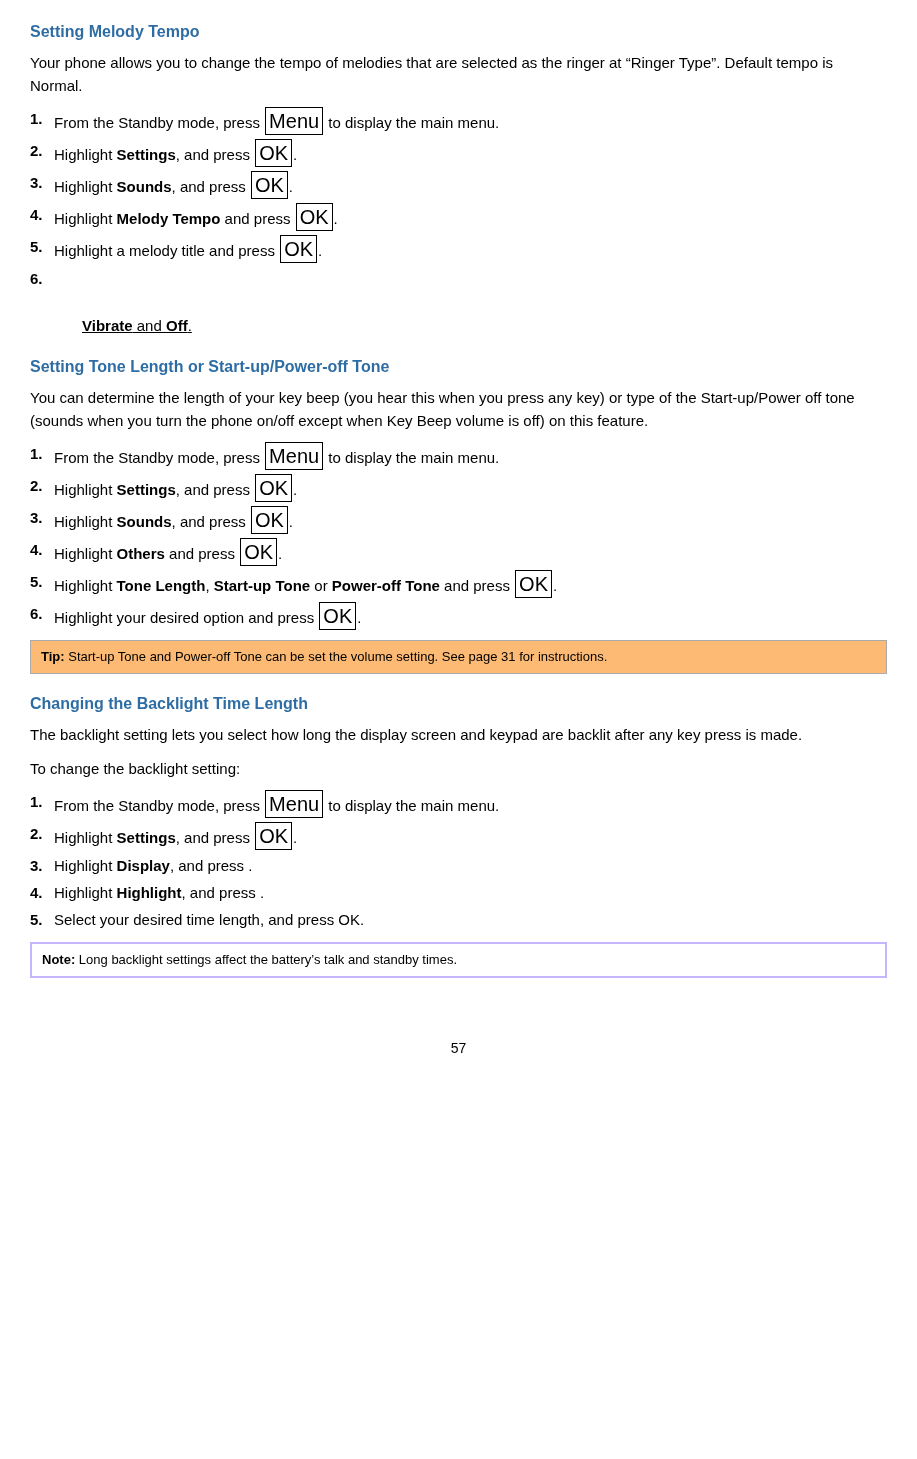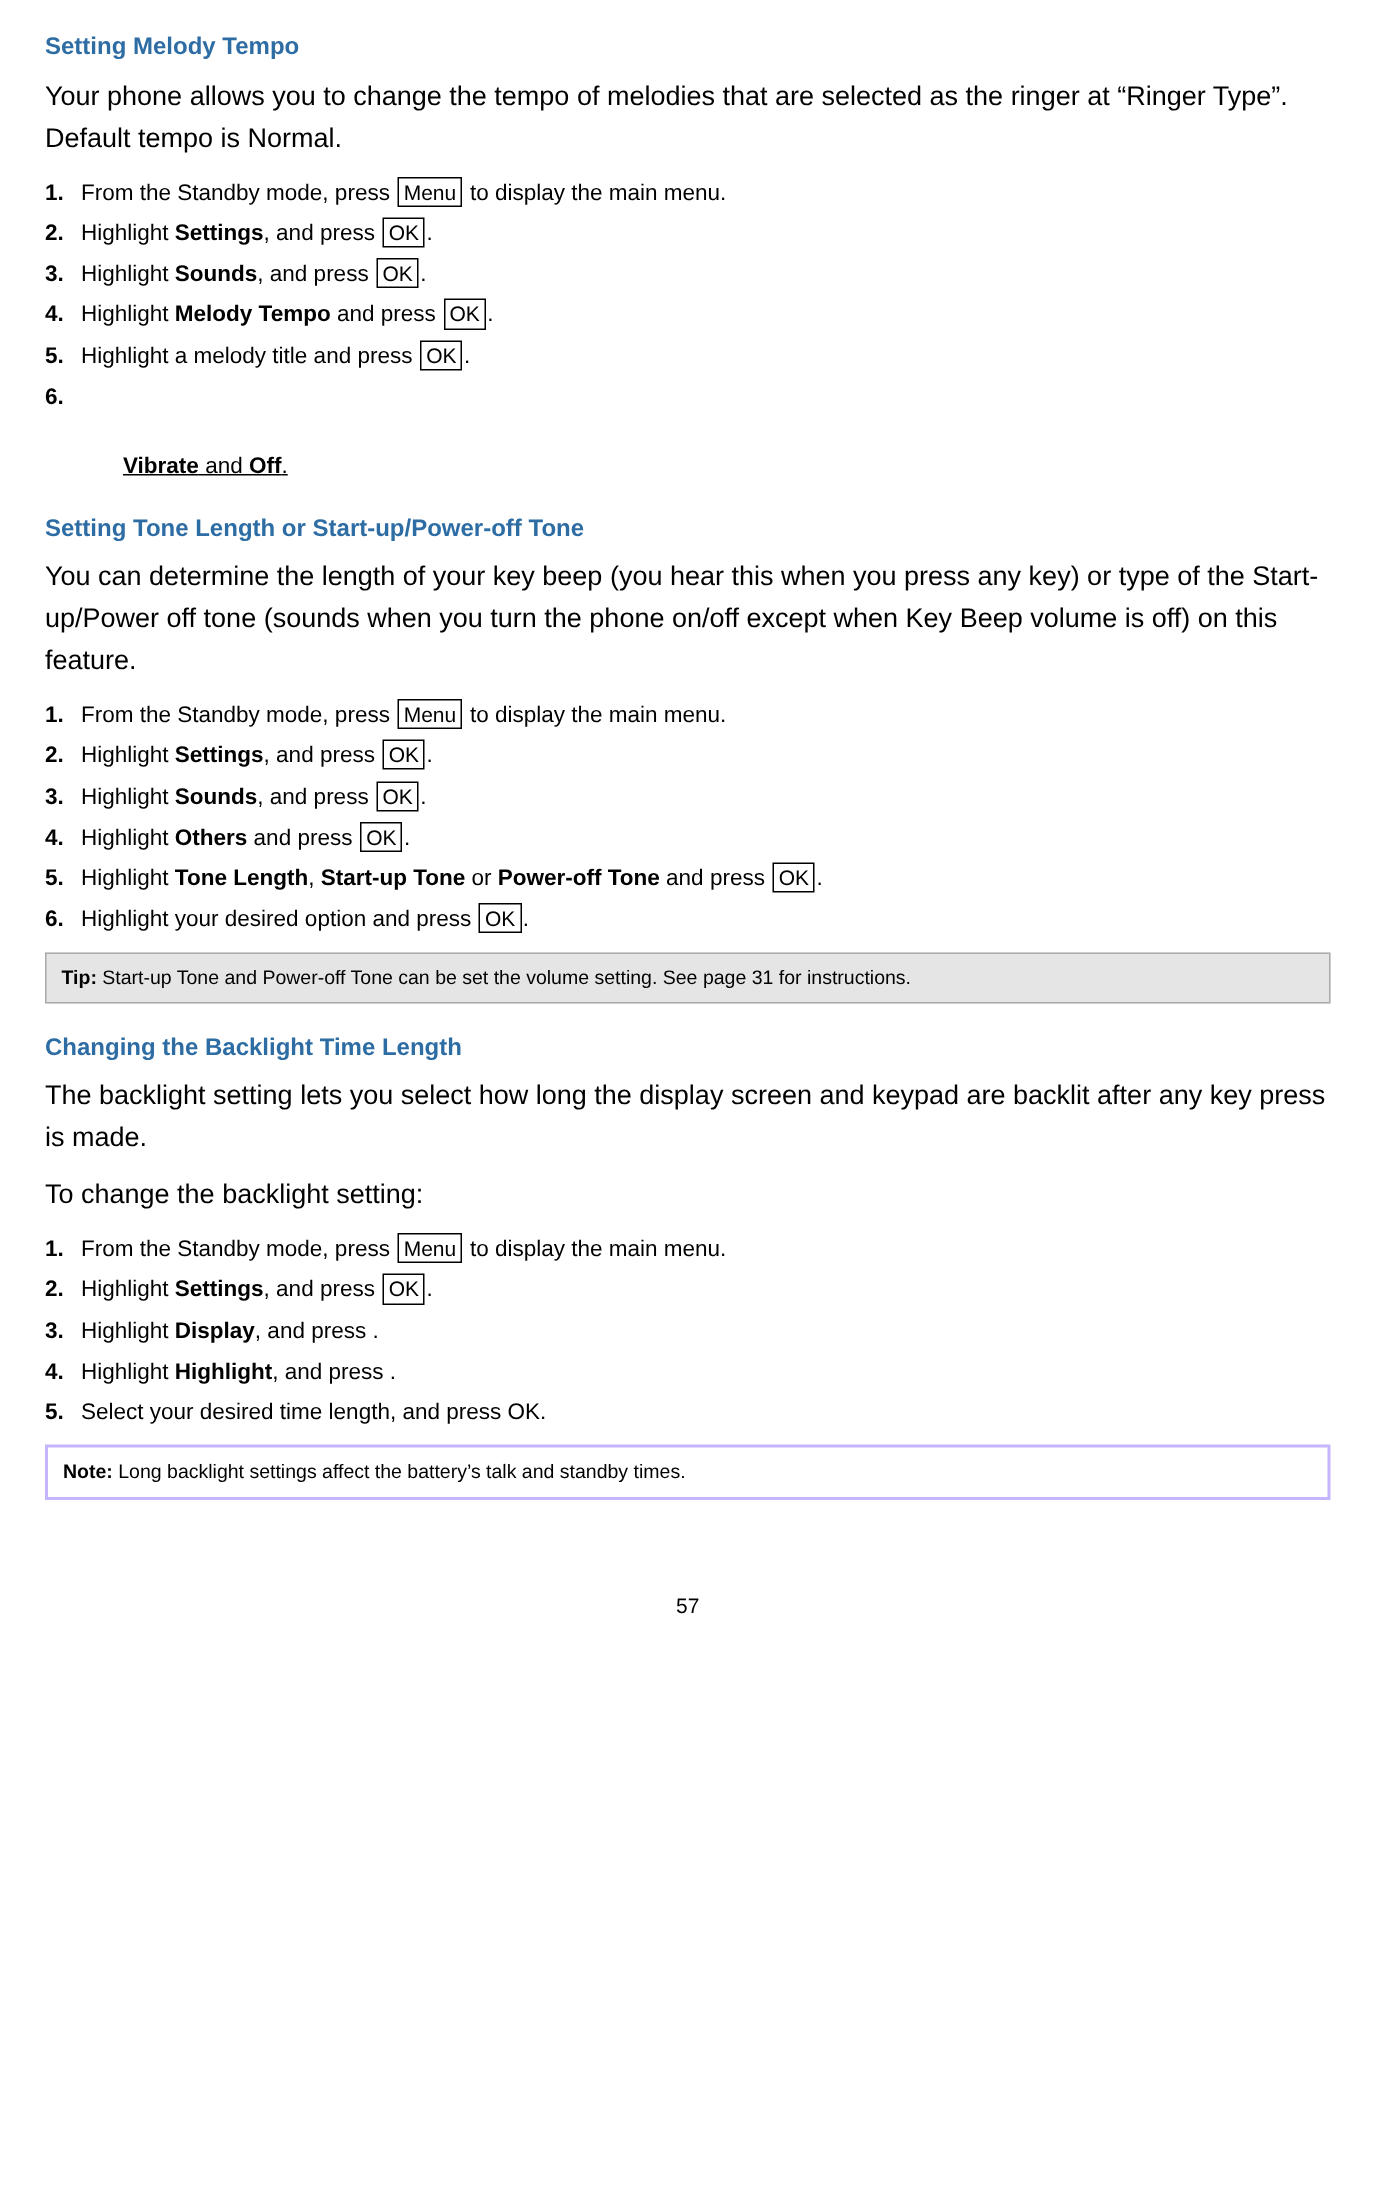"Your phone allows you to" .intro-text { font-size: 18px -> 15px }
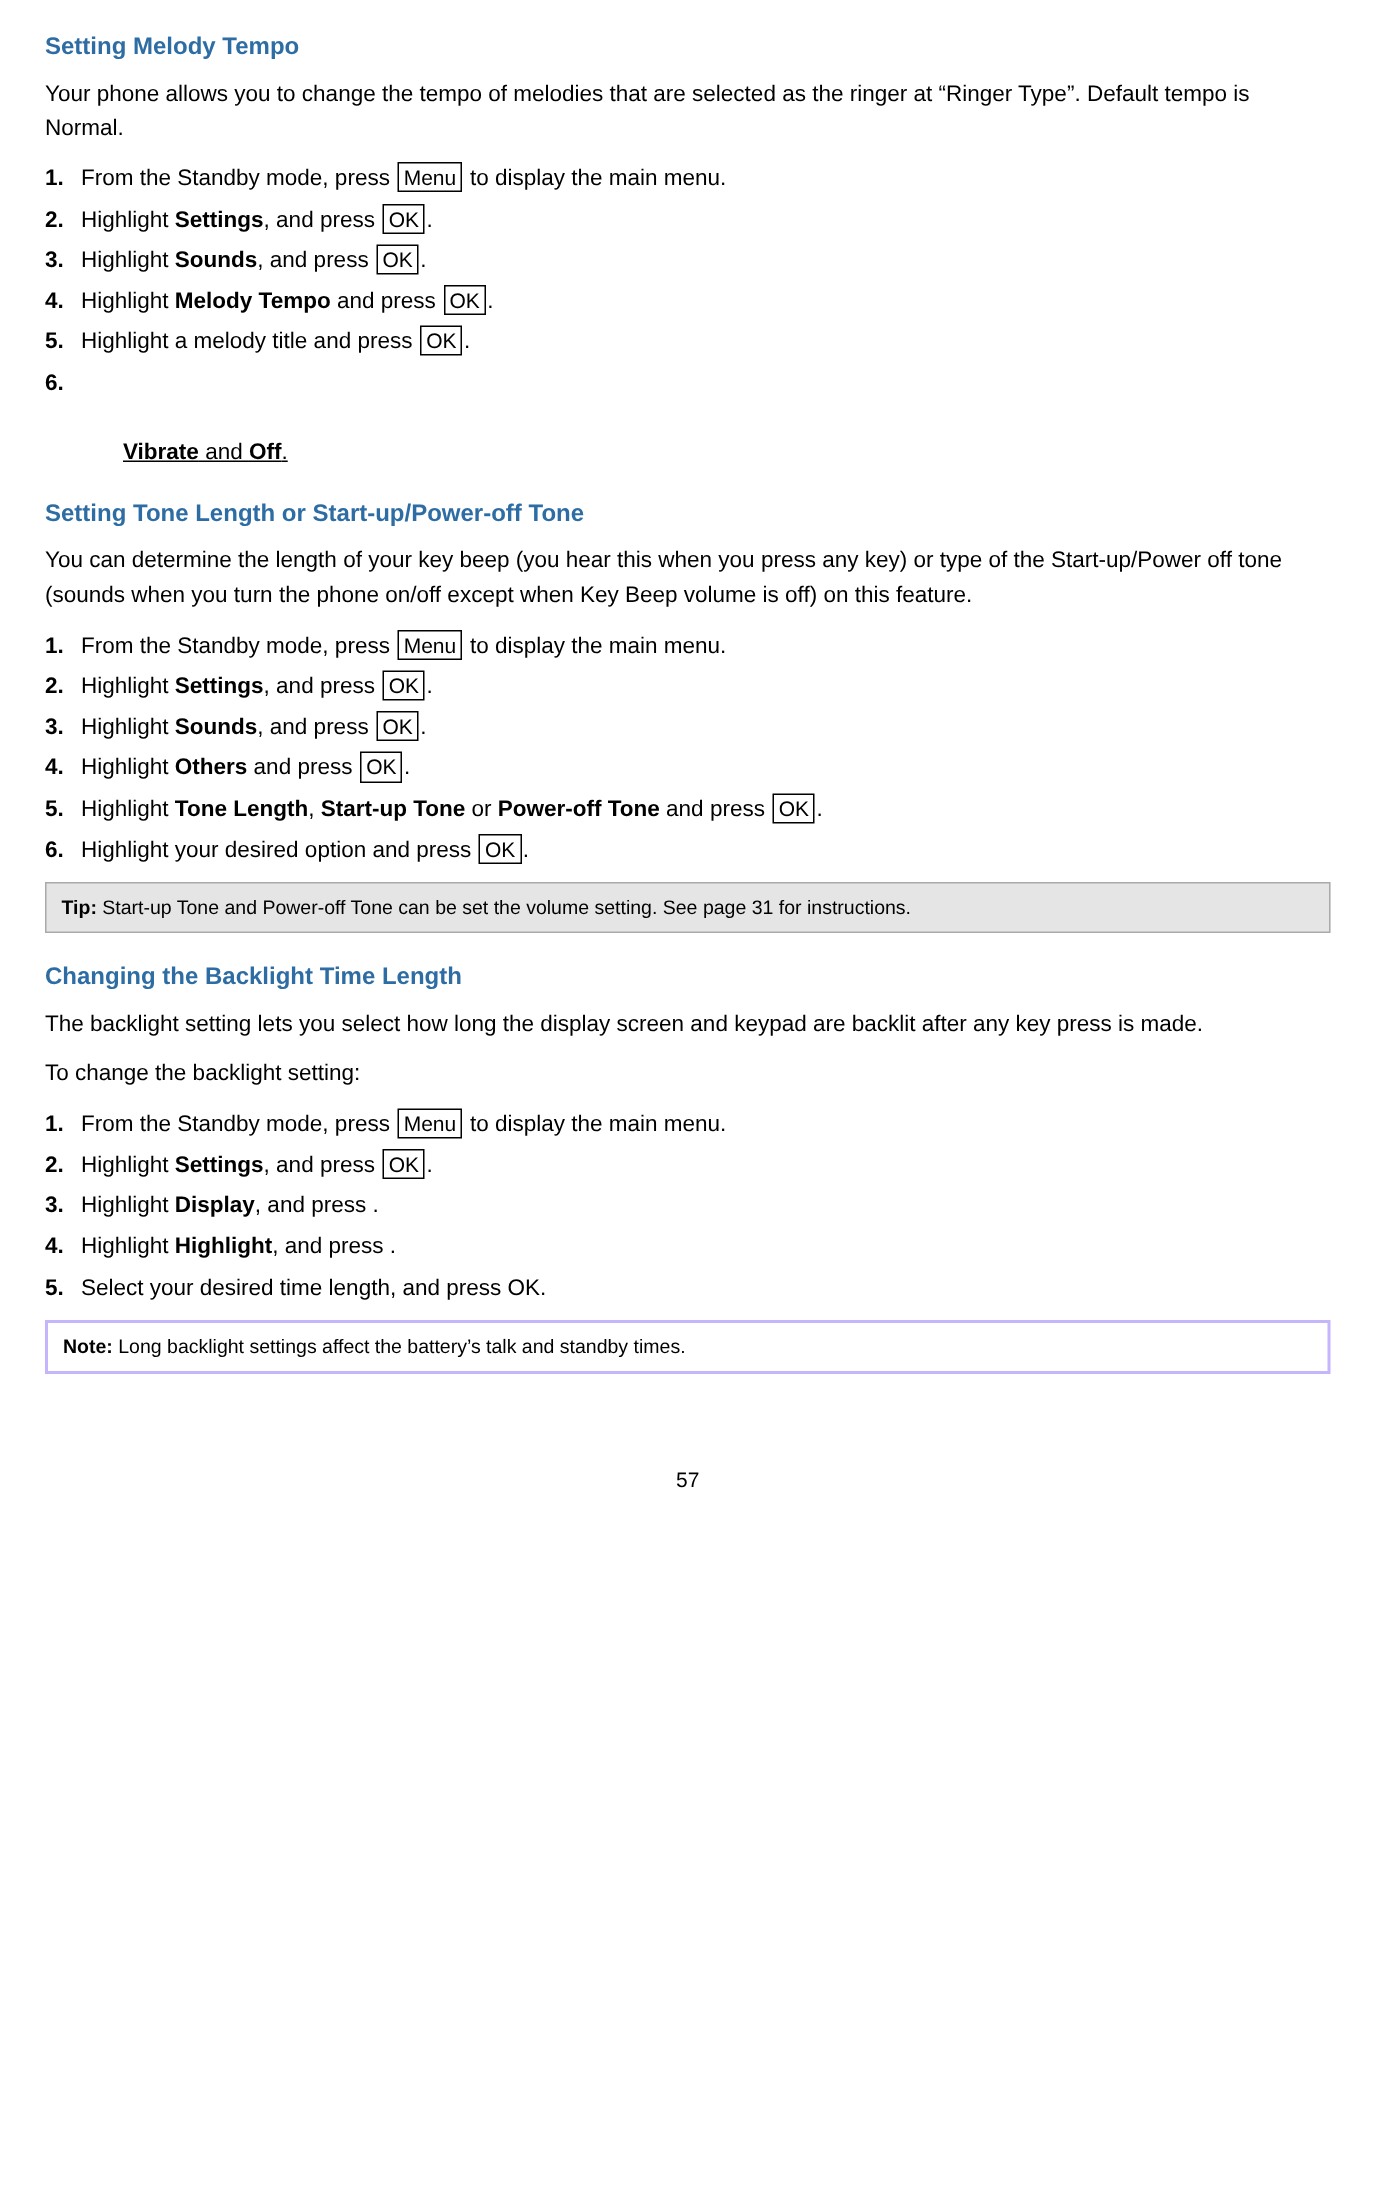"Menu" .btn-box { font-size: 14px -> 20px }
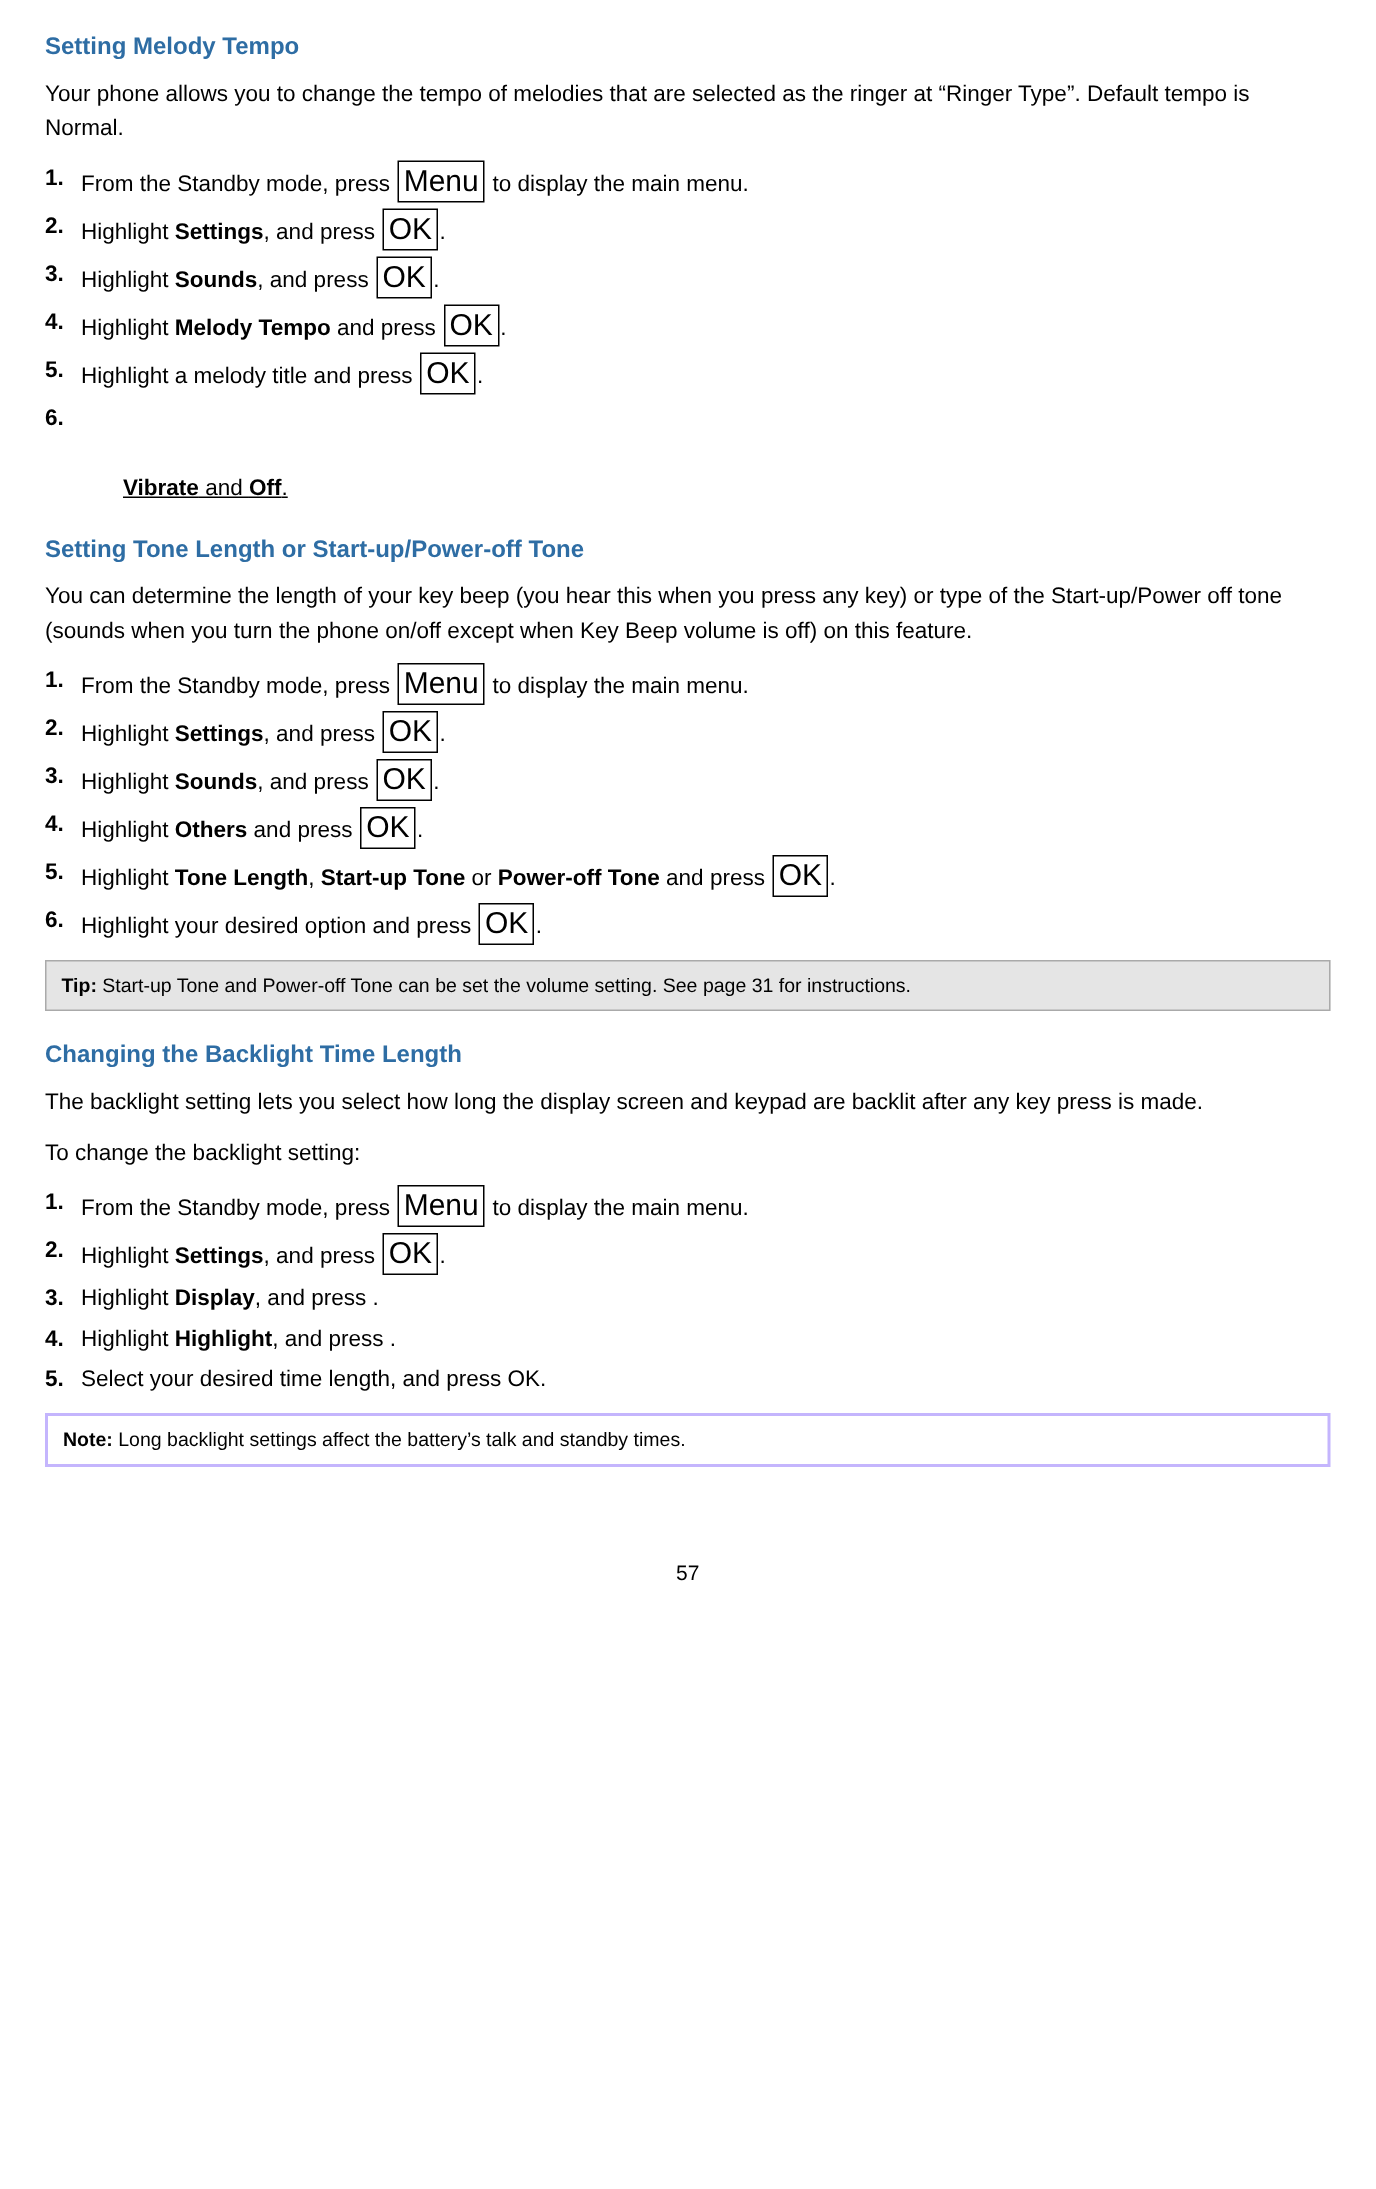"Tip: Start-up Tone and Power-off" .tip-box { background: #e5e5e5 -> #fdba74 }
